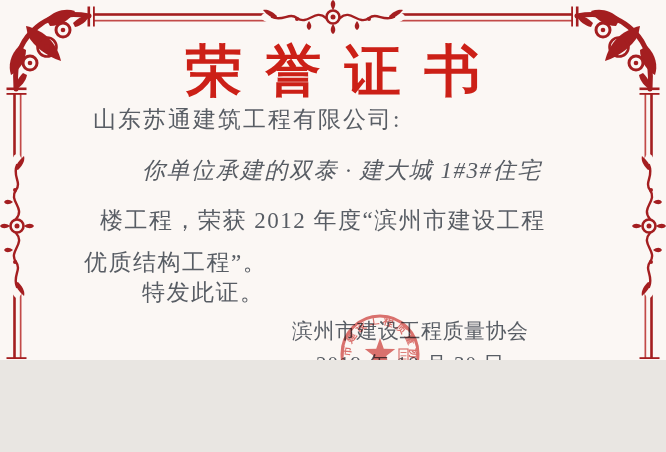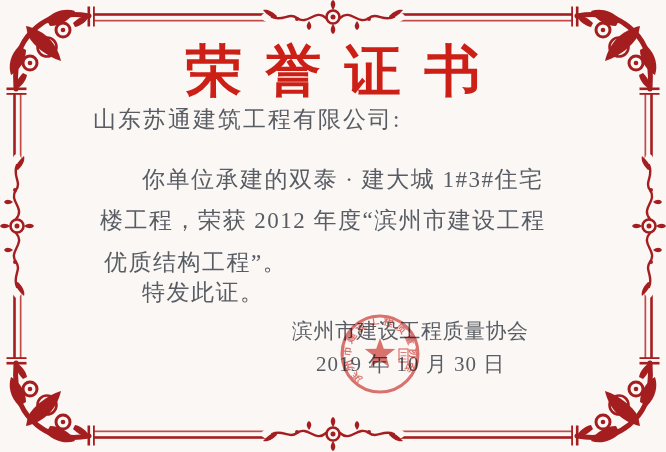"荣誉证书" .page { height: 452px -> 360px }
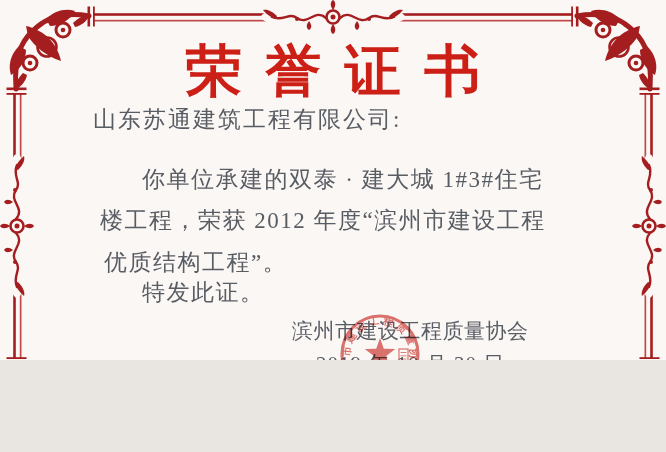"你单位承建的双泰 · 建大城 1#3#住宅" .l1 { font-style: none -> italic; top: 164px -> 155px }
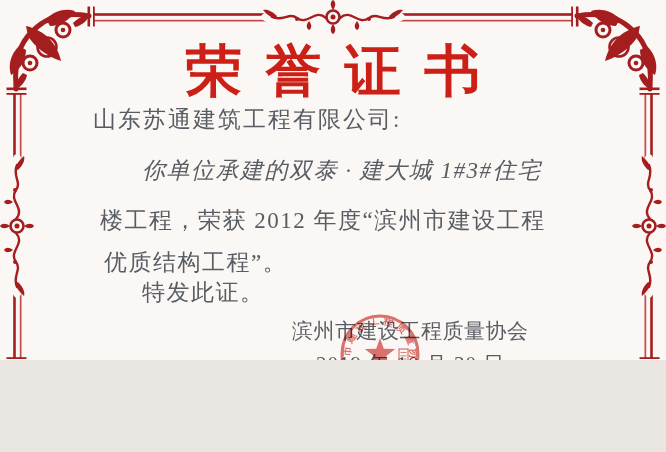"优质结构工程”。" .l3 { left: 104px -> 84px }
